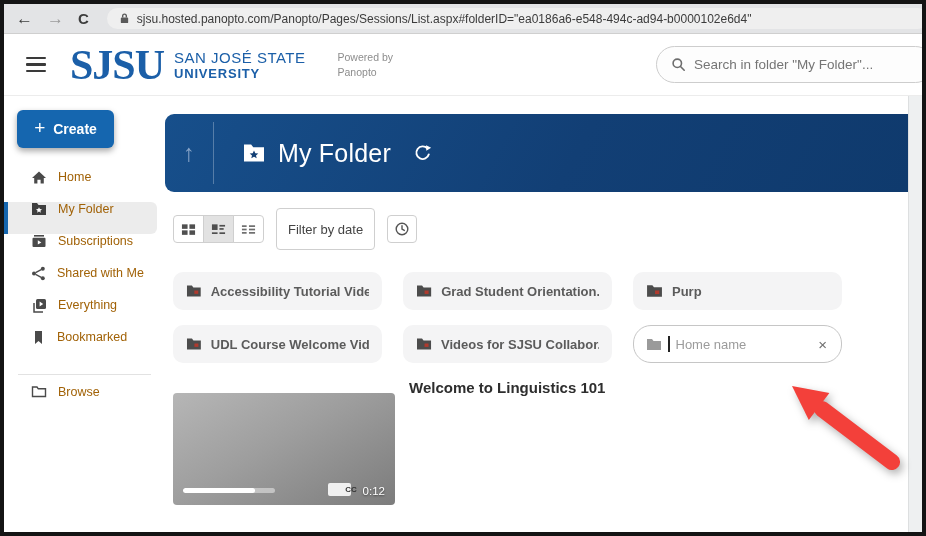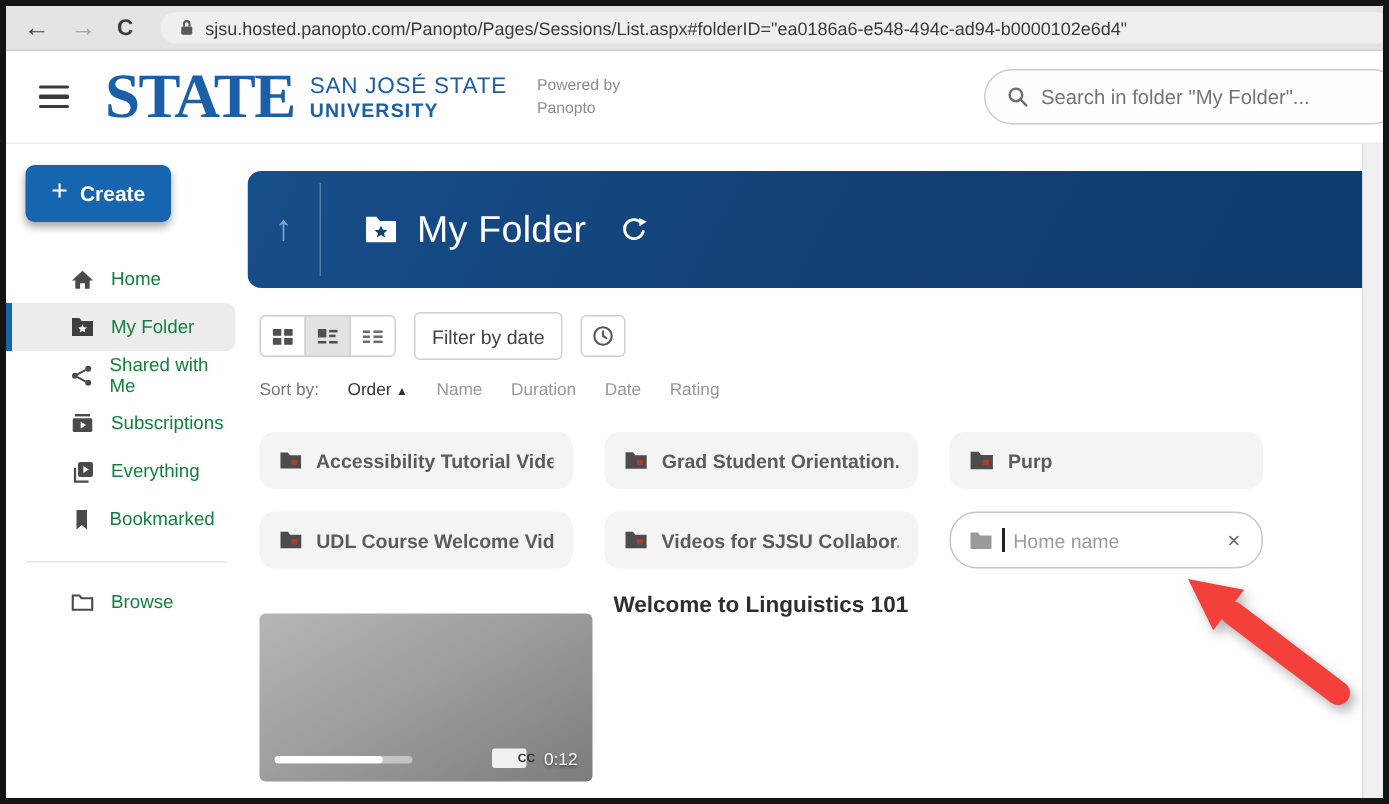"STATE" div.logo-word { text: STATE -> SJSU }
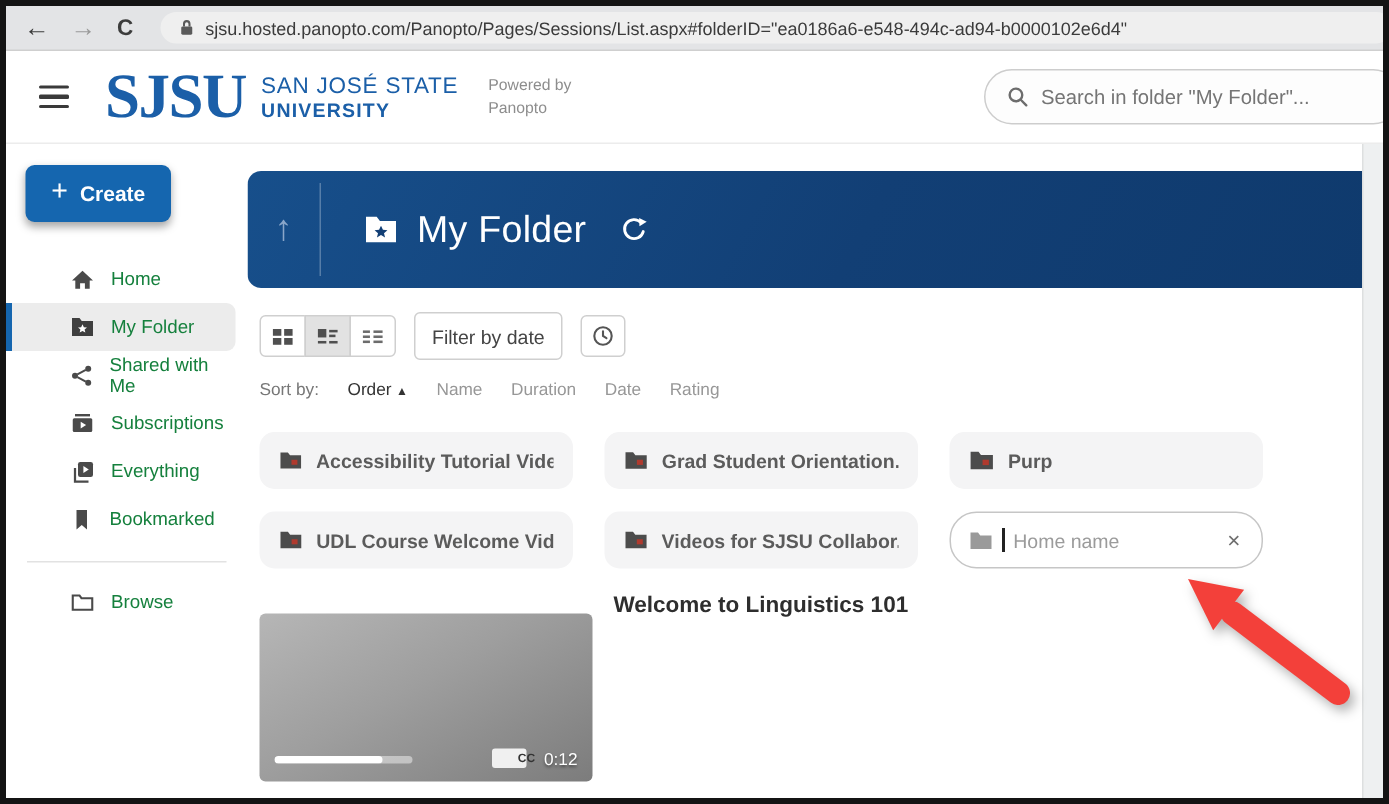"Powered by" .powered { margin-left: 20px -> 32px }
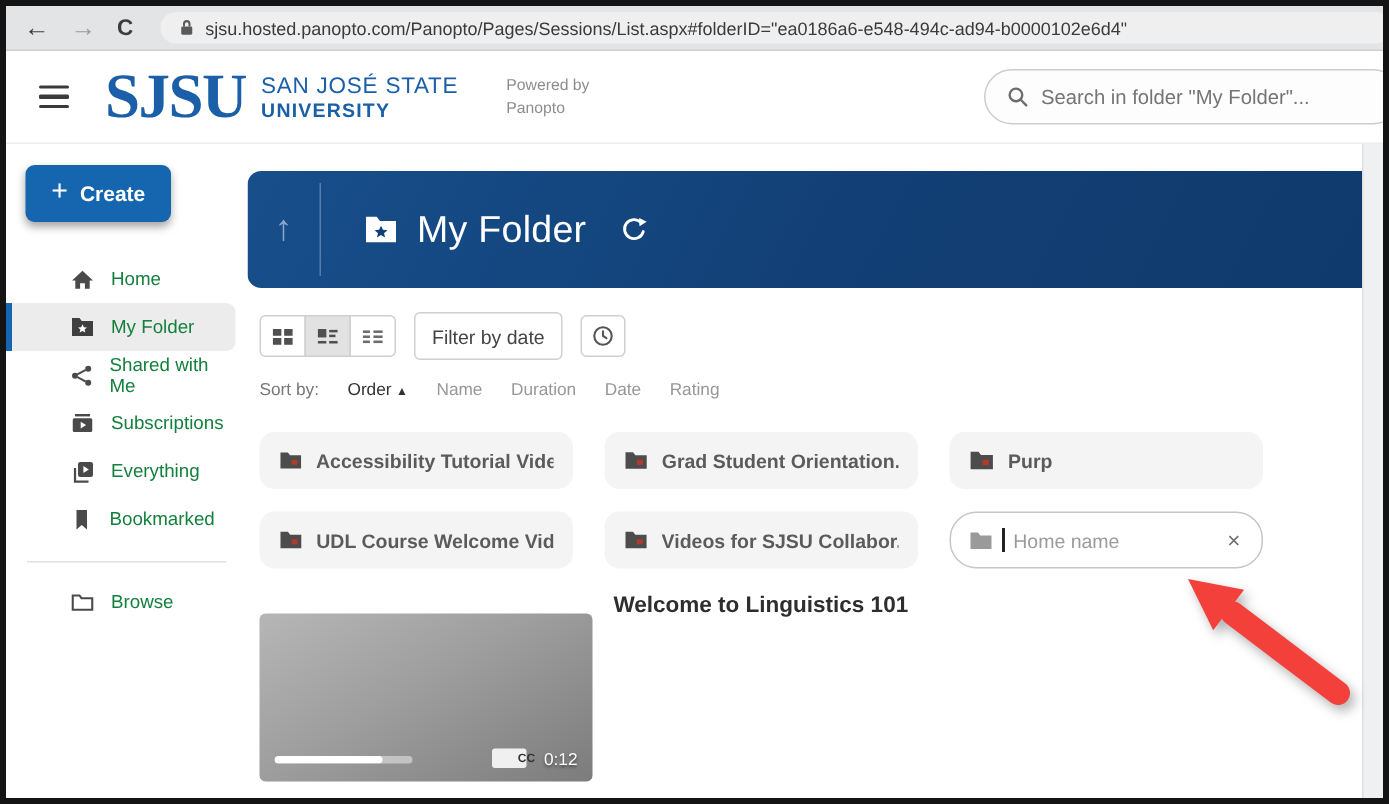"Home" .nav-item { align-items: center -> flex-start; color: #15803d -> #a16207; padding-left: 43px -> 27px }
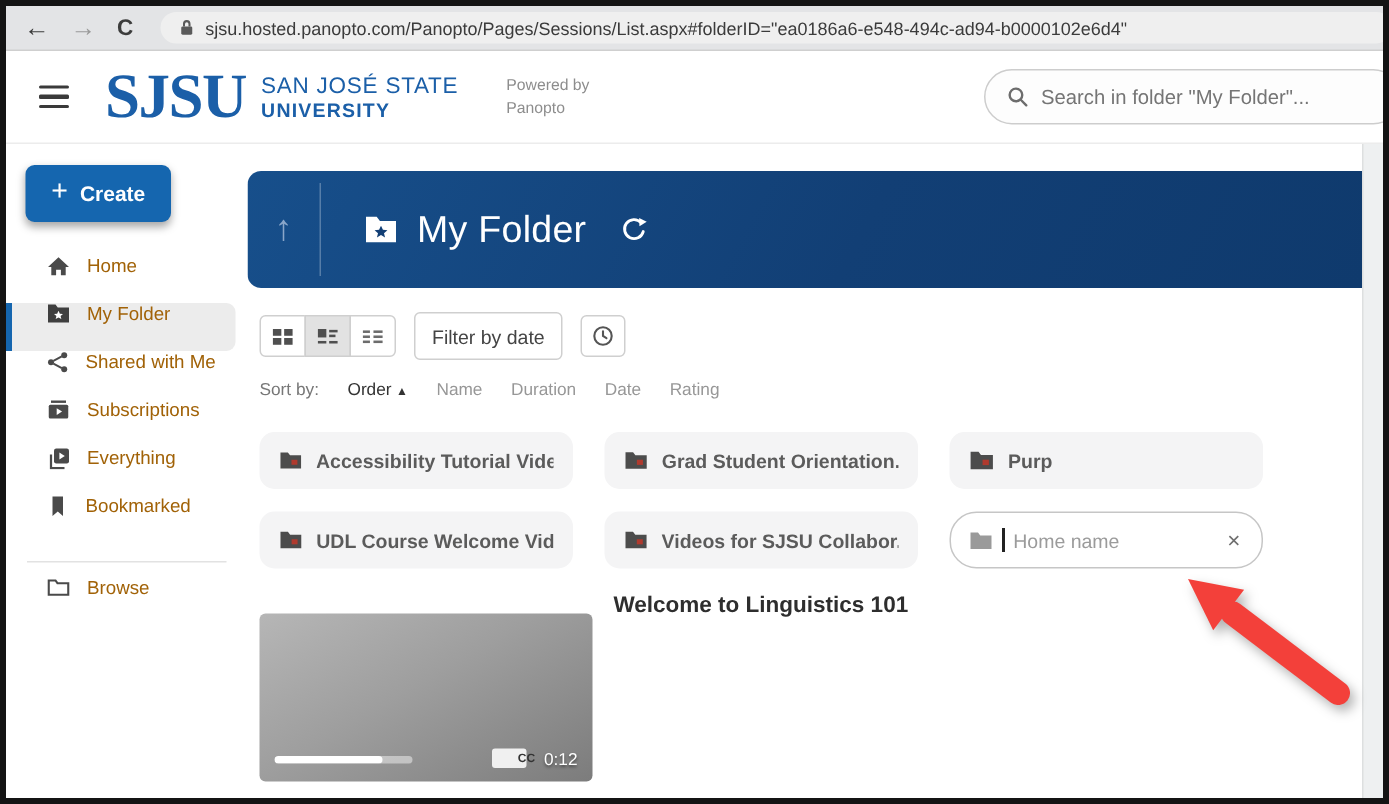"Filter by date" .filter-btn { height: 32px -> 42px }
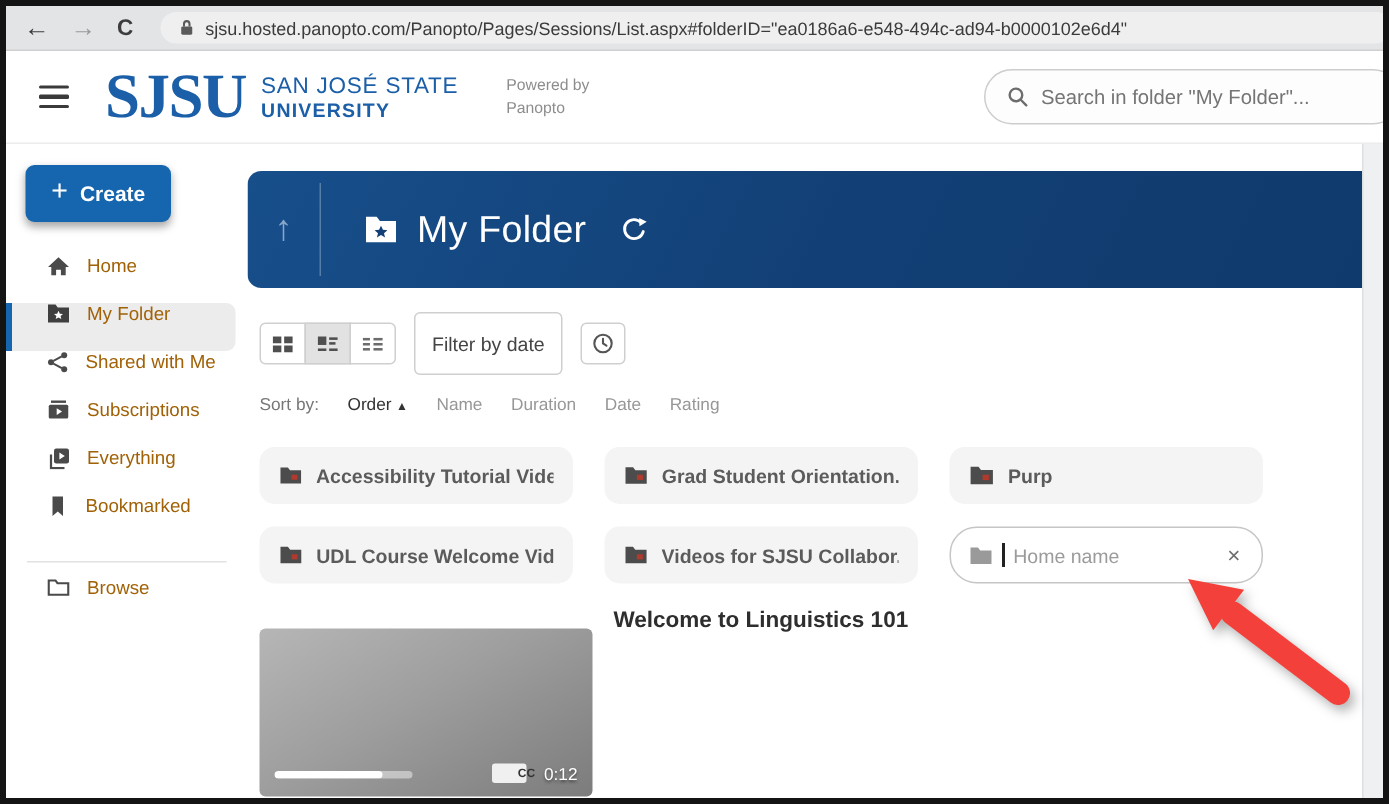"Shared with Me" li.nav-item { order: before "Subscriptions" -> after "Subscriptions" }
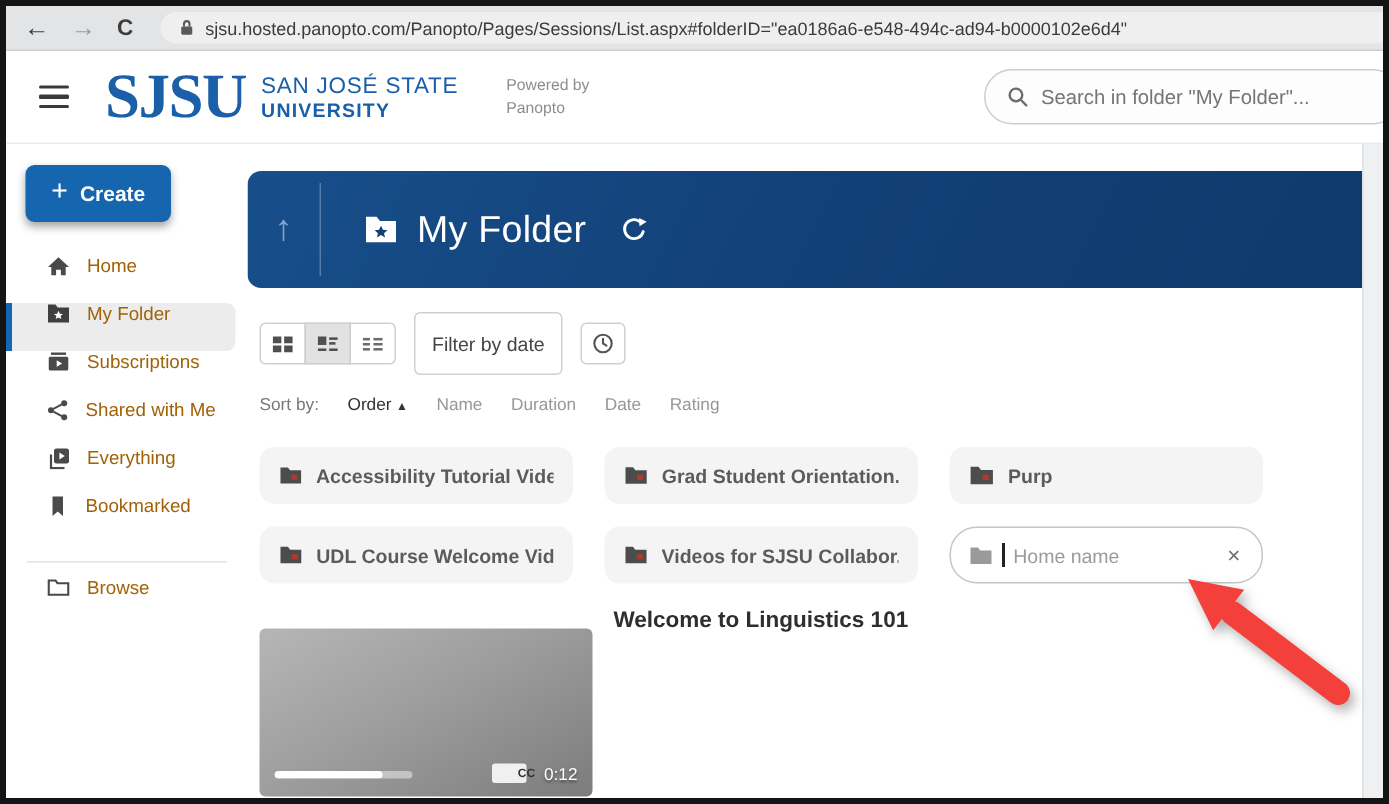"Sort by:" div.sort-row { html: <div> <span>Sort by:</span> <span> <span>Order</span><span>▲</span> </span> <span>Name</span> <span>Duration</span> <span>Date</span> <span>Rating</span> </div> -> none }
